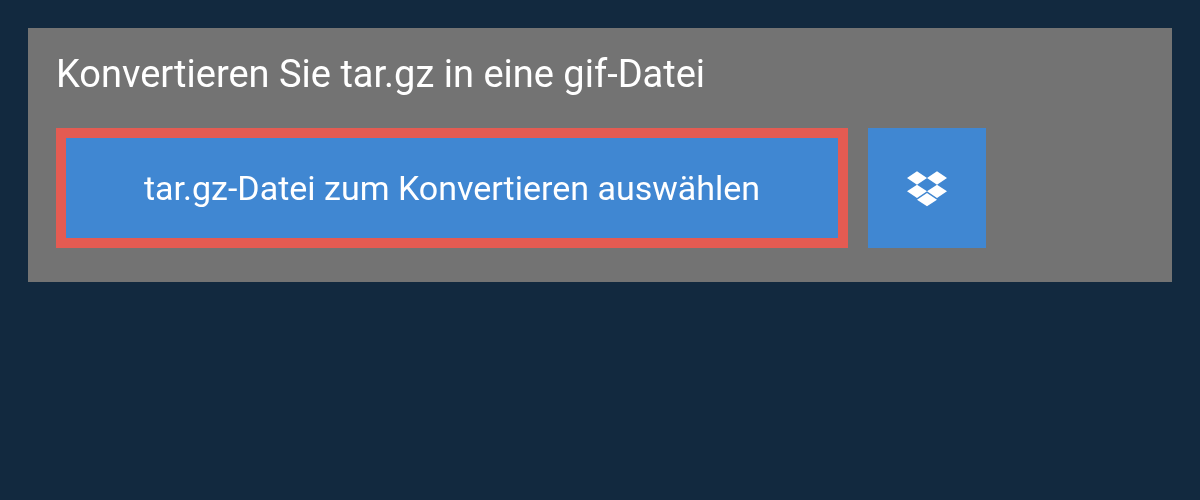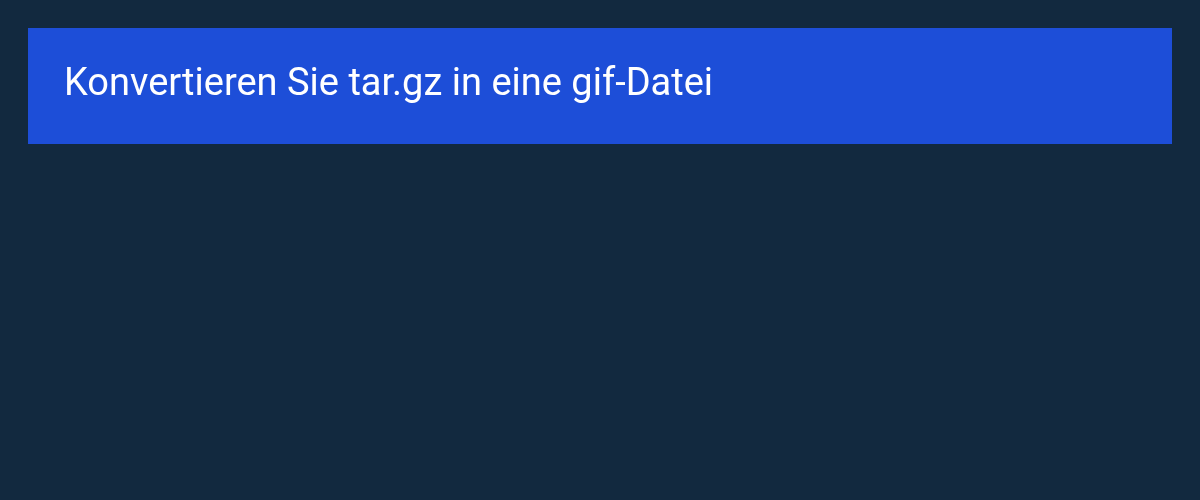"Konvertieren Sie tar.gz in eine" .panel { background-color: #1d4ed8 -> #737373; padding: 8px -> 0 }
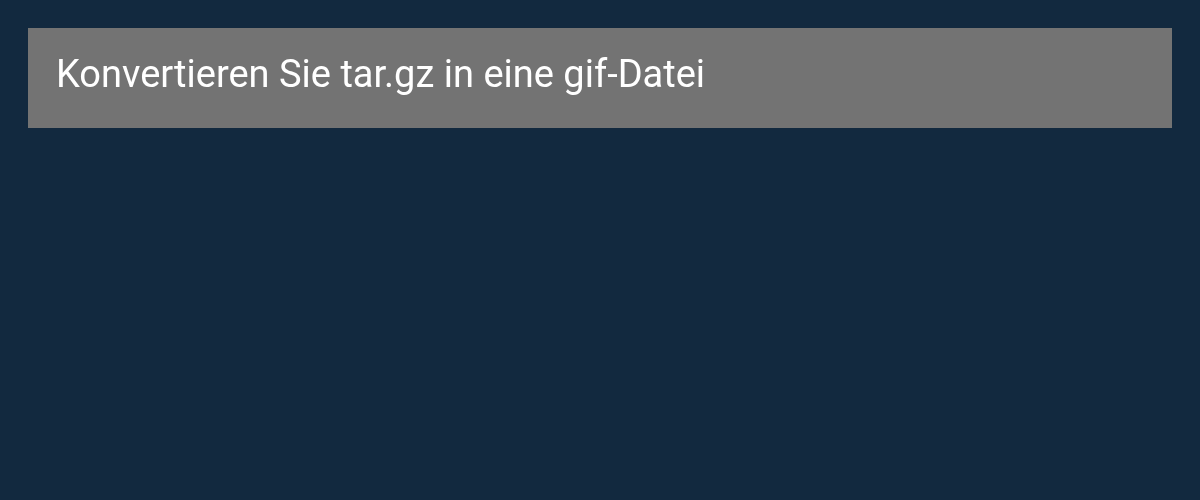"tar.gz-Datei zum Konvertieren auswählen" div.button-row { html: none -> <div> <div> <span>tar.gz-Datei zum Konvertieren auswählen</span> </div> <div> <svg> <path></path> </svg> </div> </div> }
